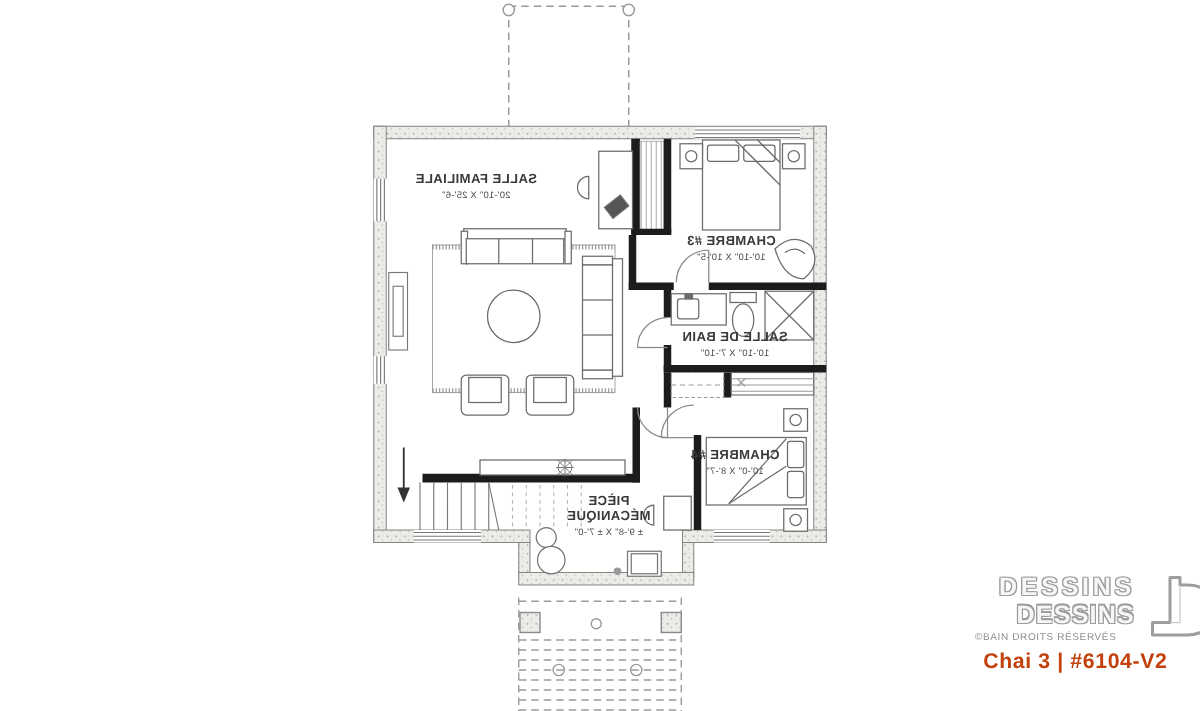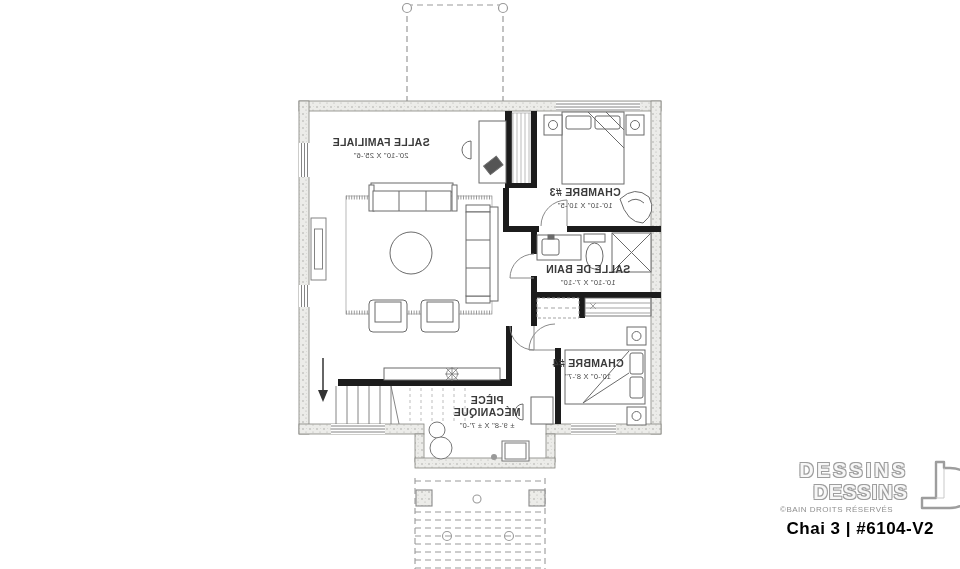"Chai 3 | #6104-V2" .plan-number { color: #000000 -> #c2410c }
